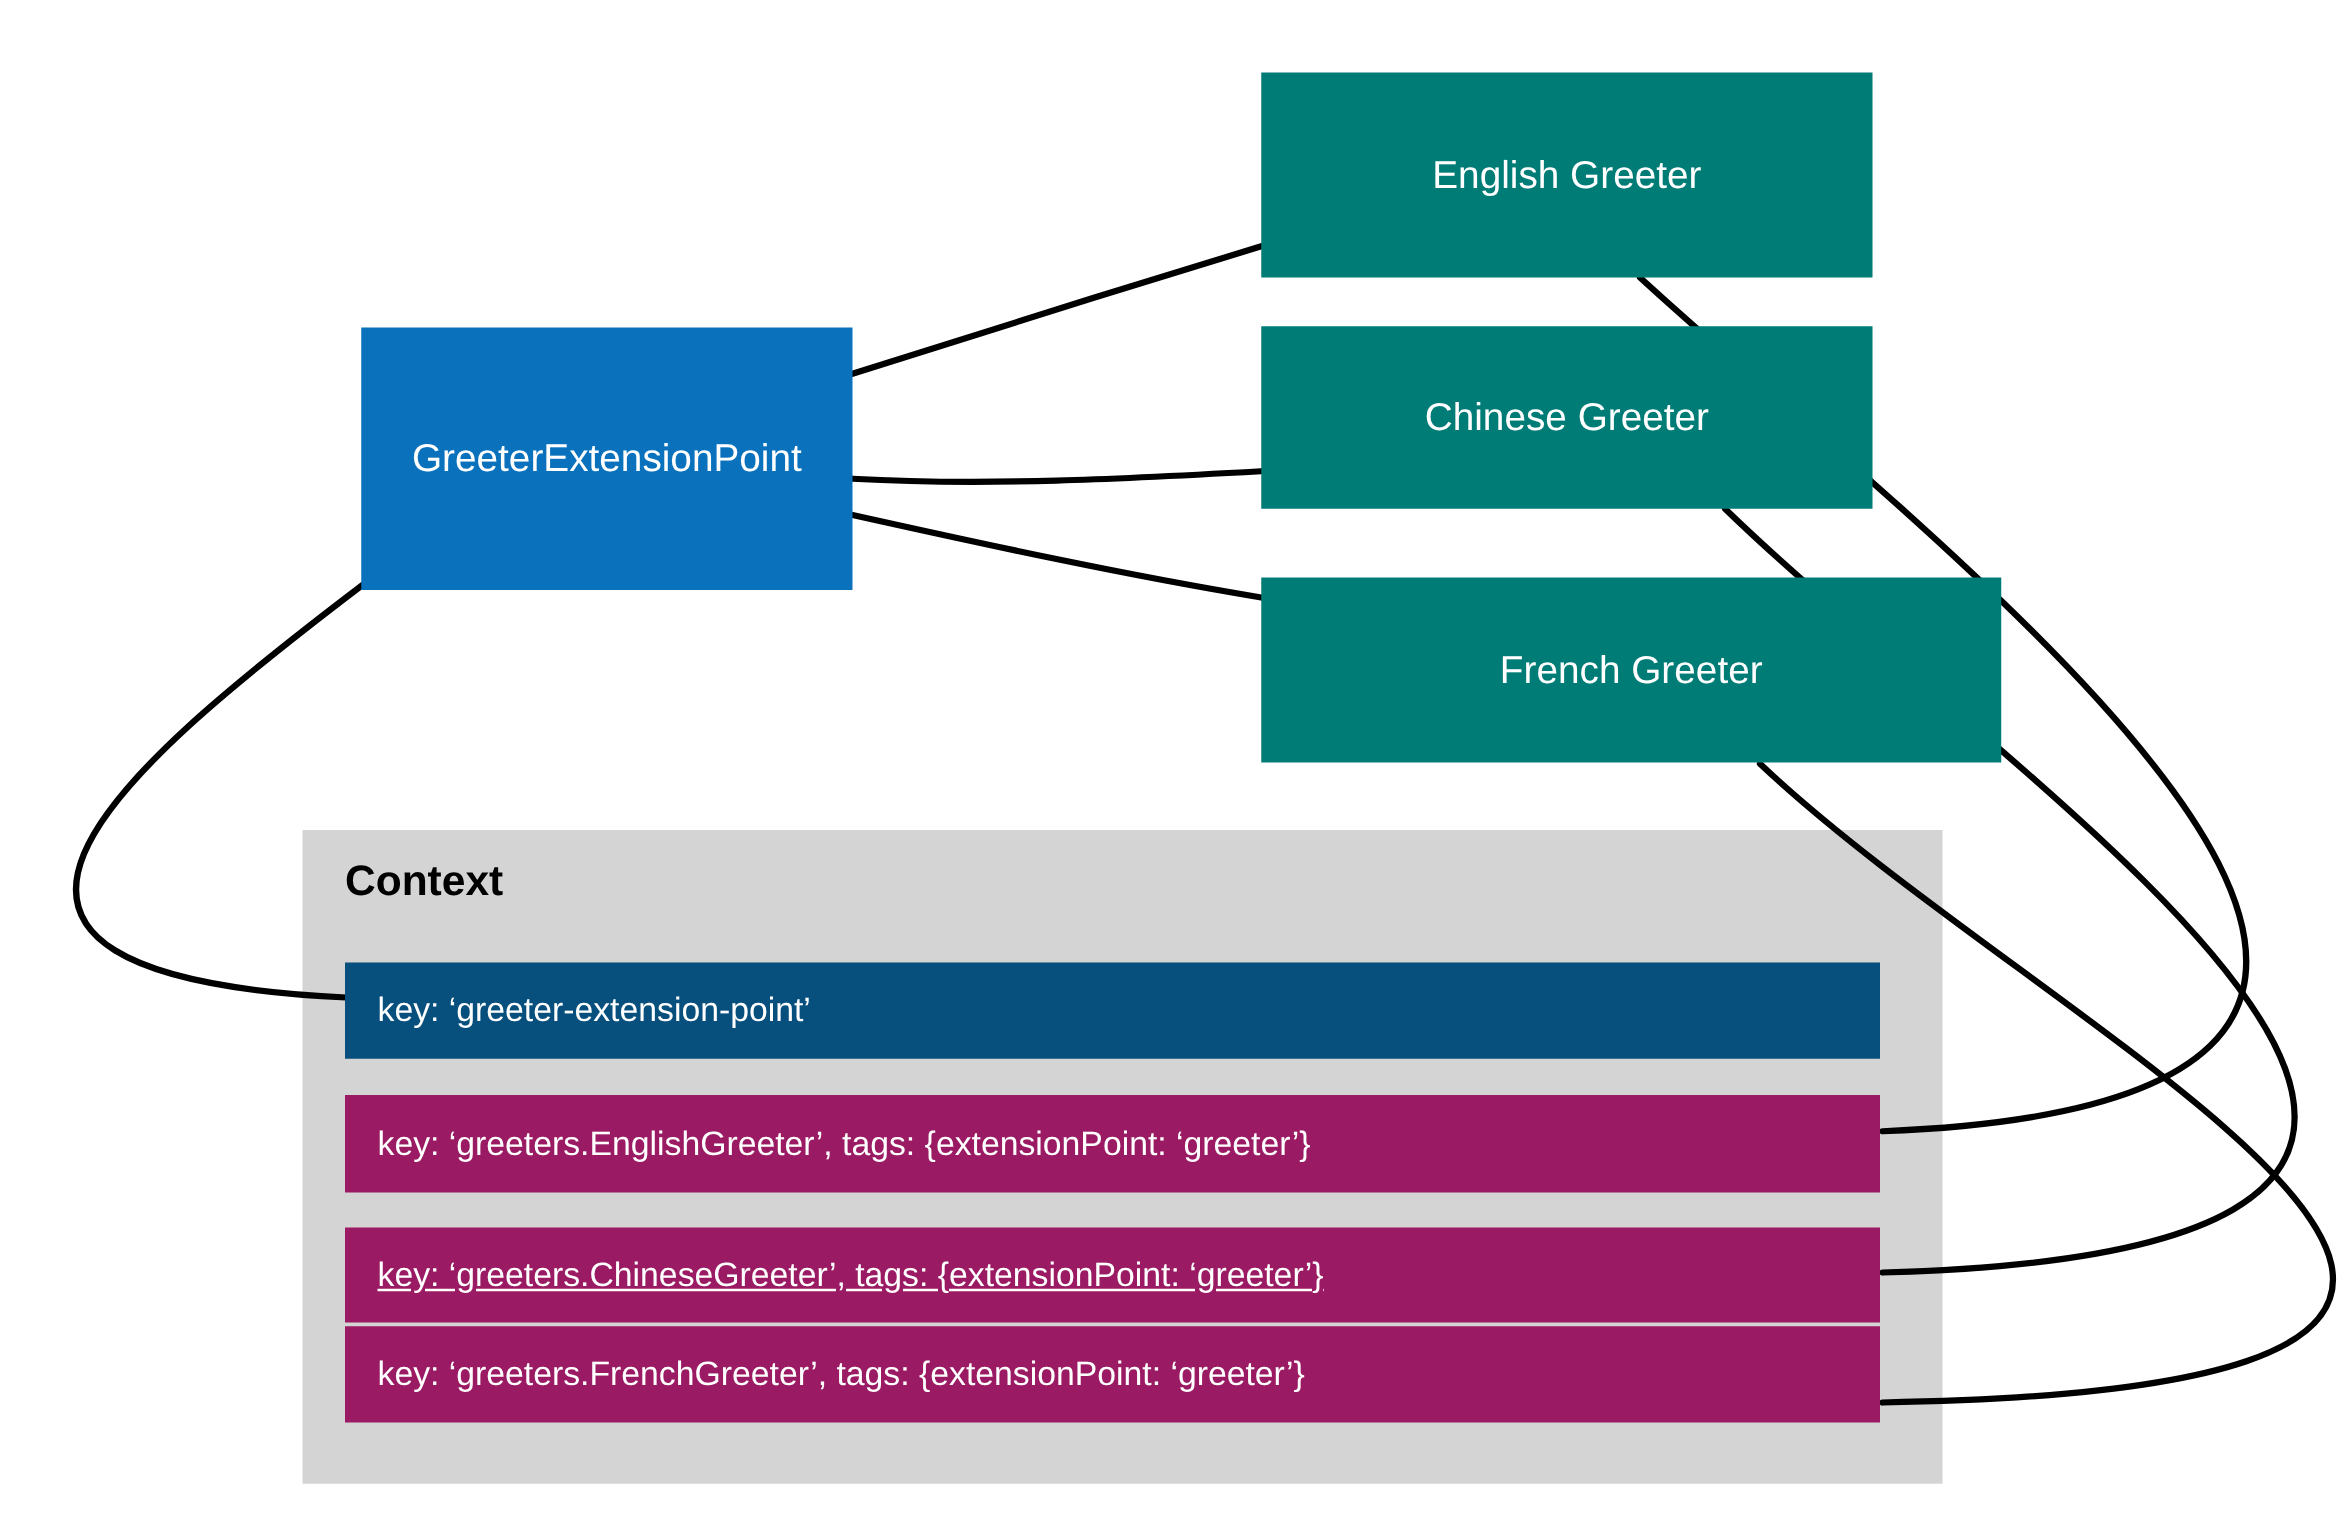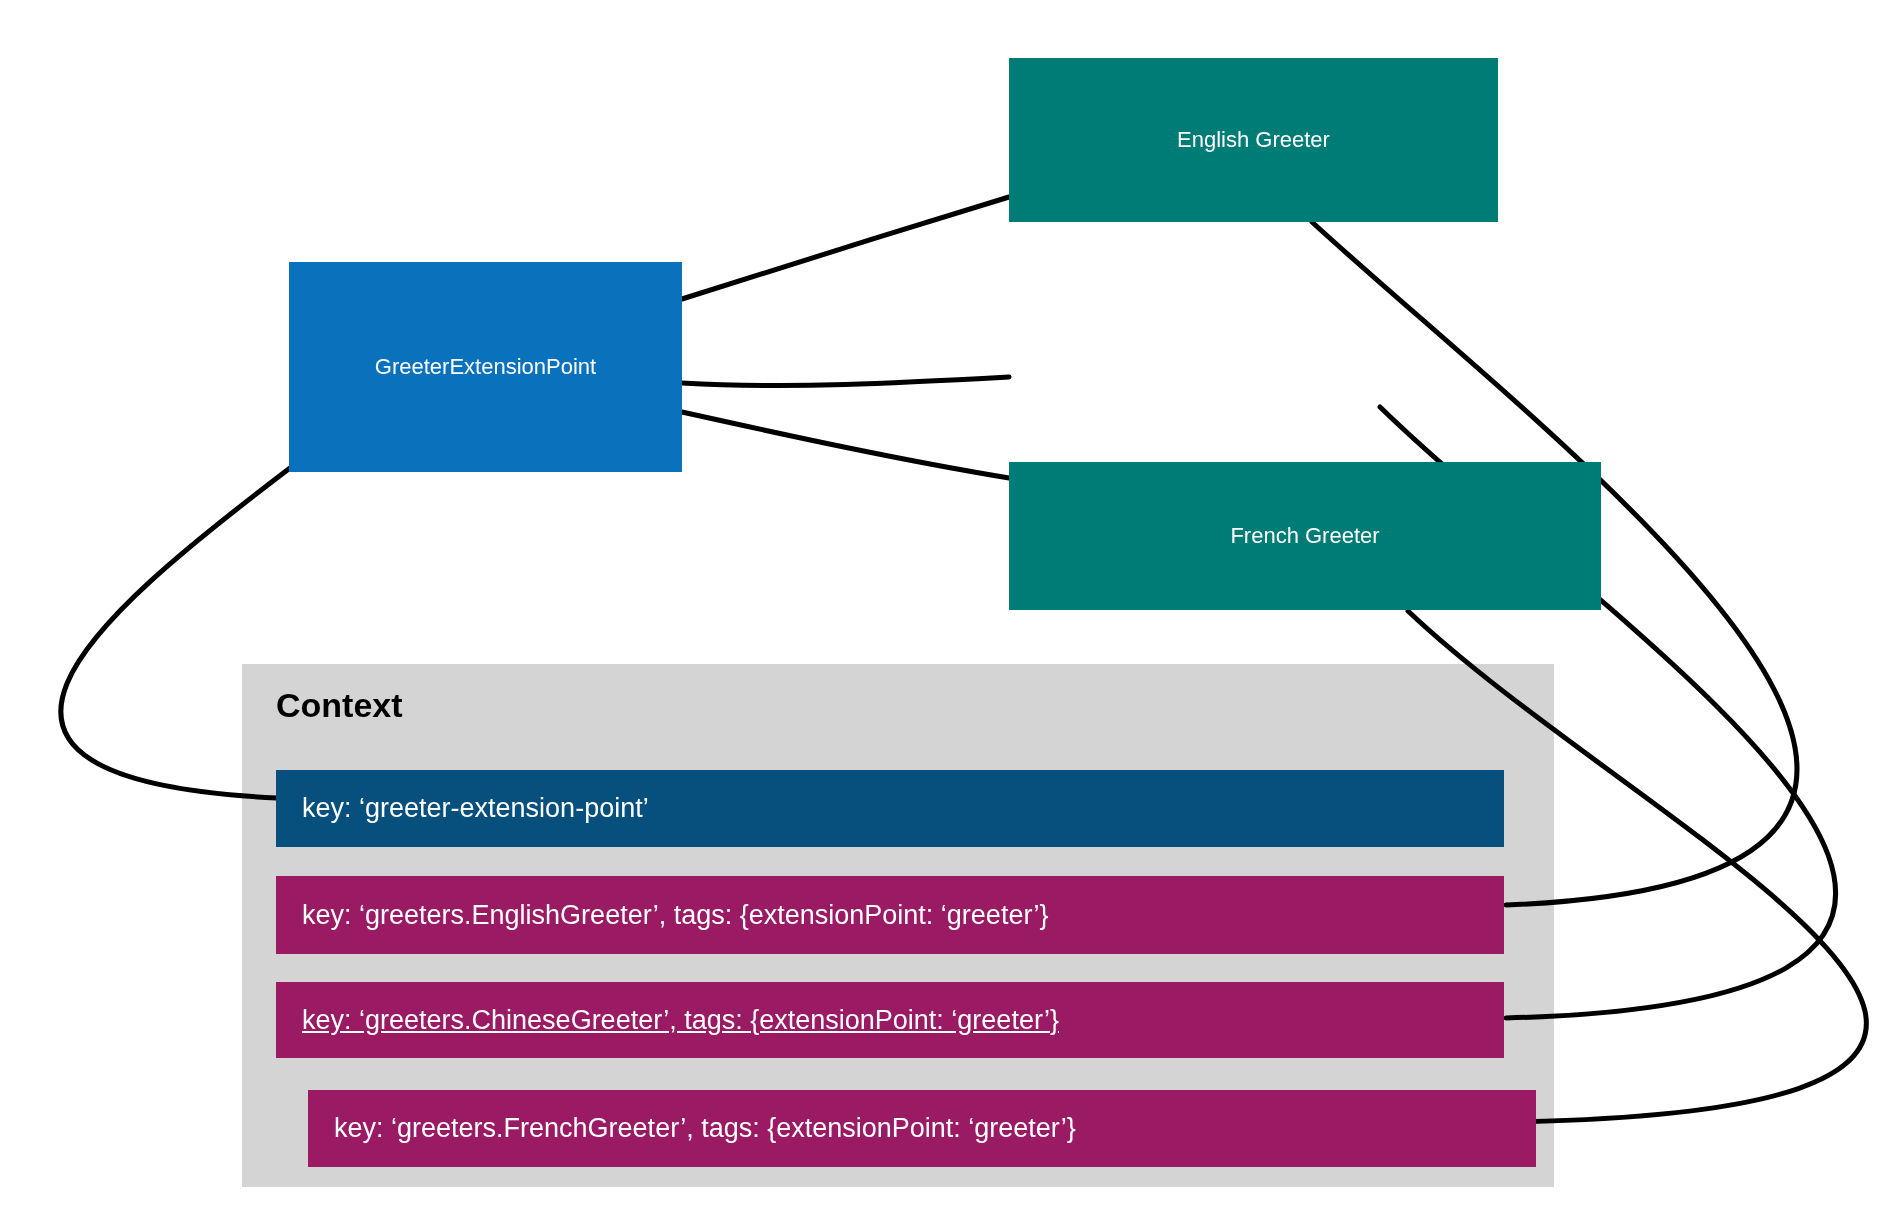"English Greeter" .node { font-size: 22px -> 31px }
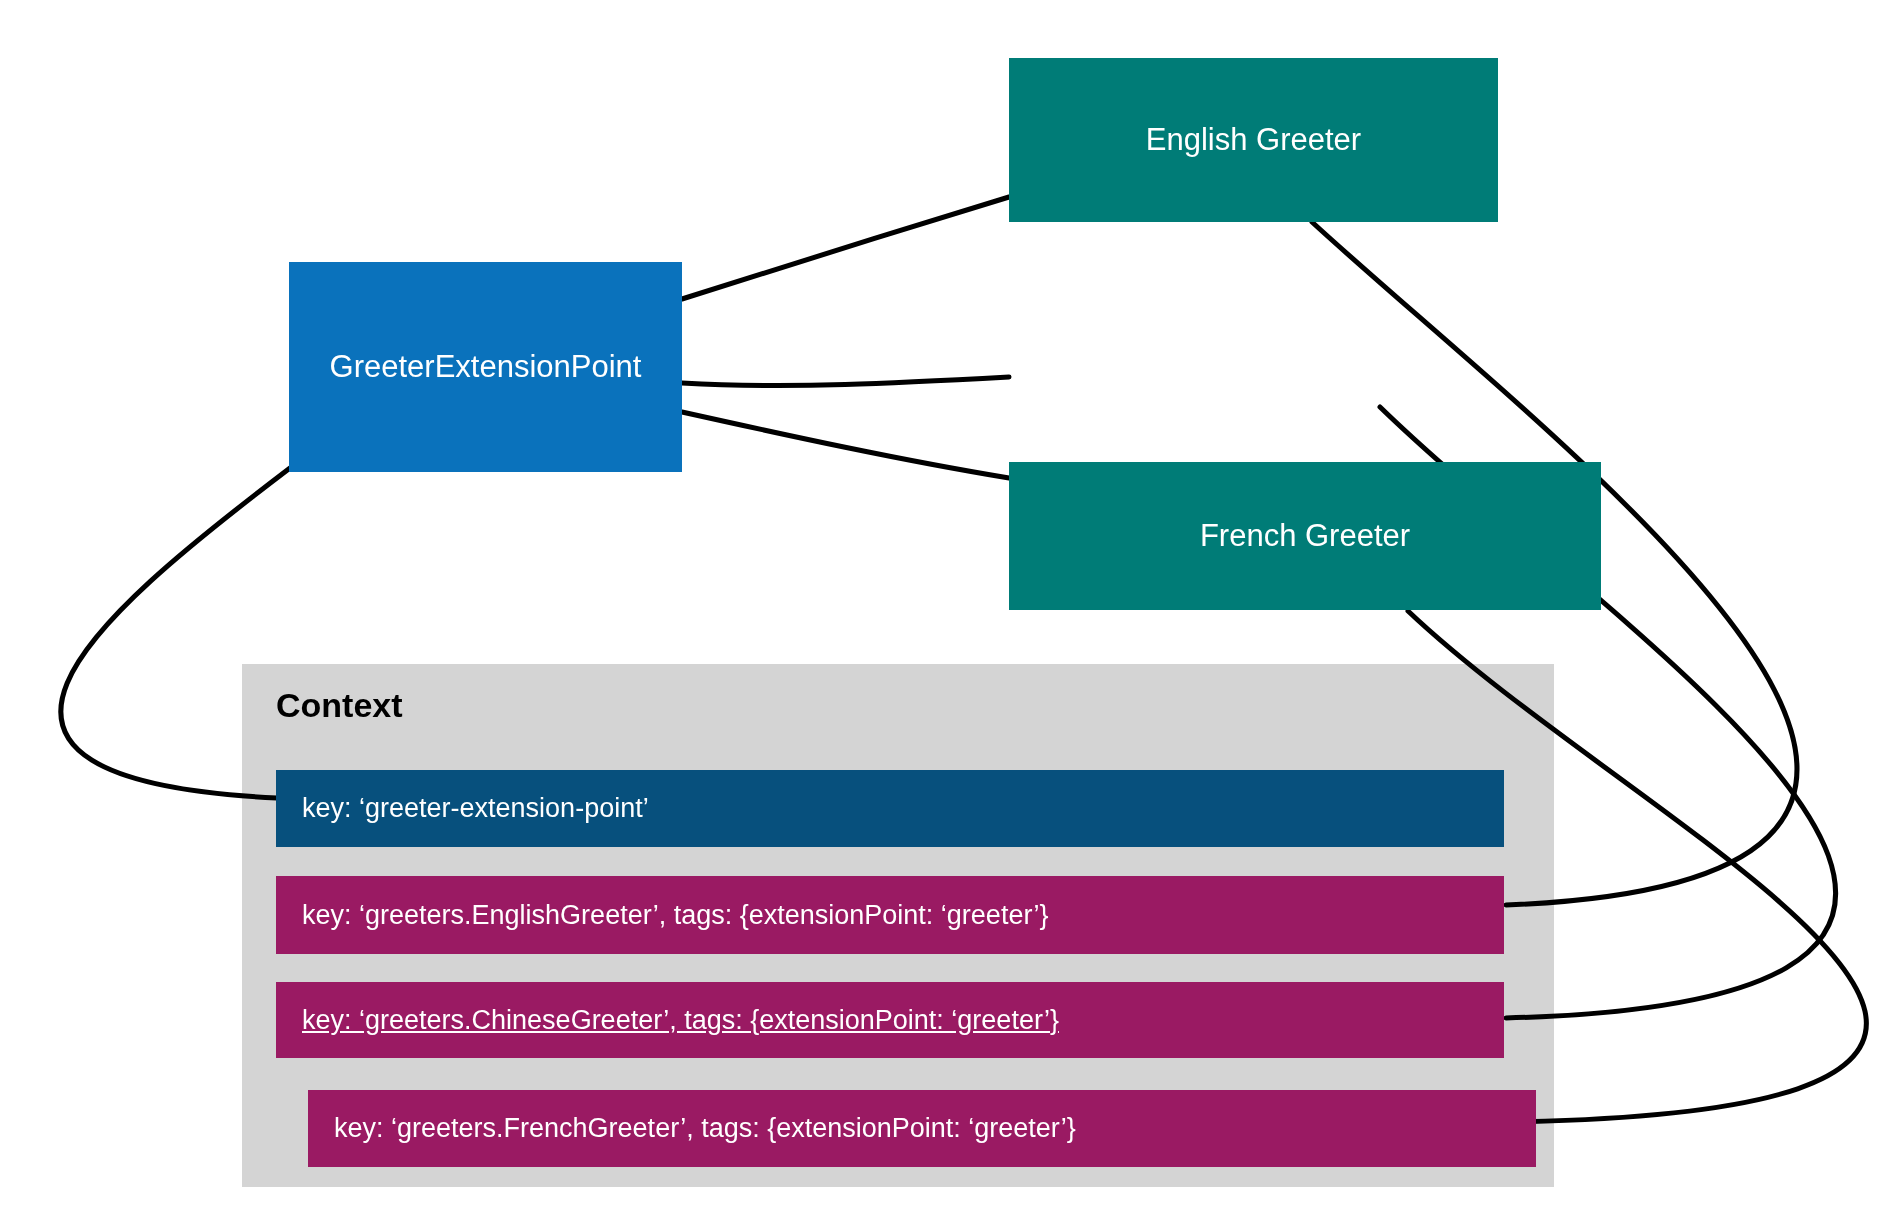"Chinese Greeter" div.node { html: none -> <div> <span>Chinese Greeter</span> </div> }
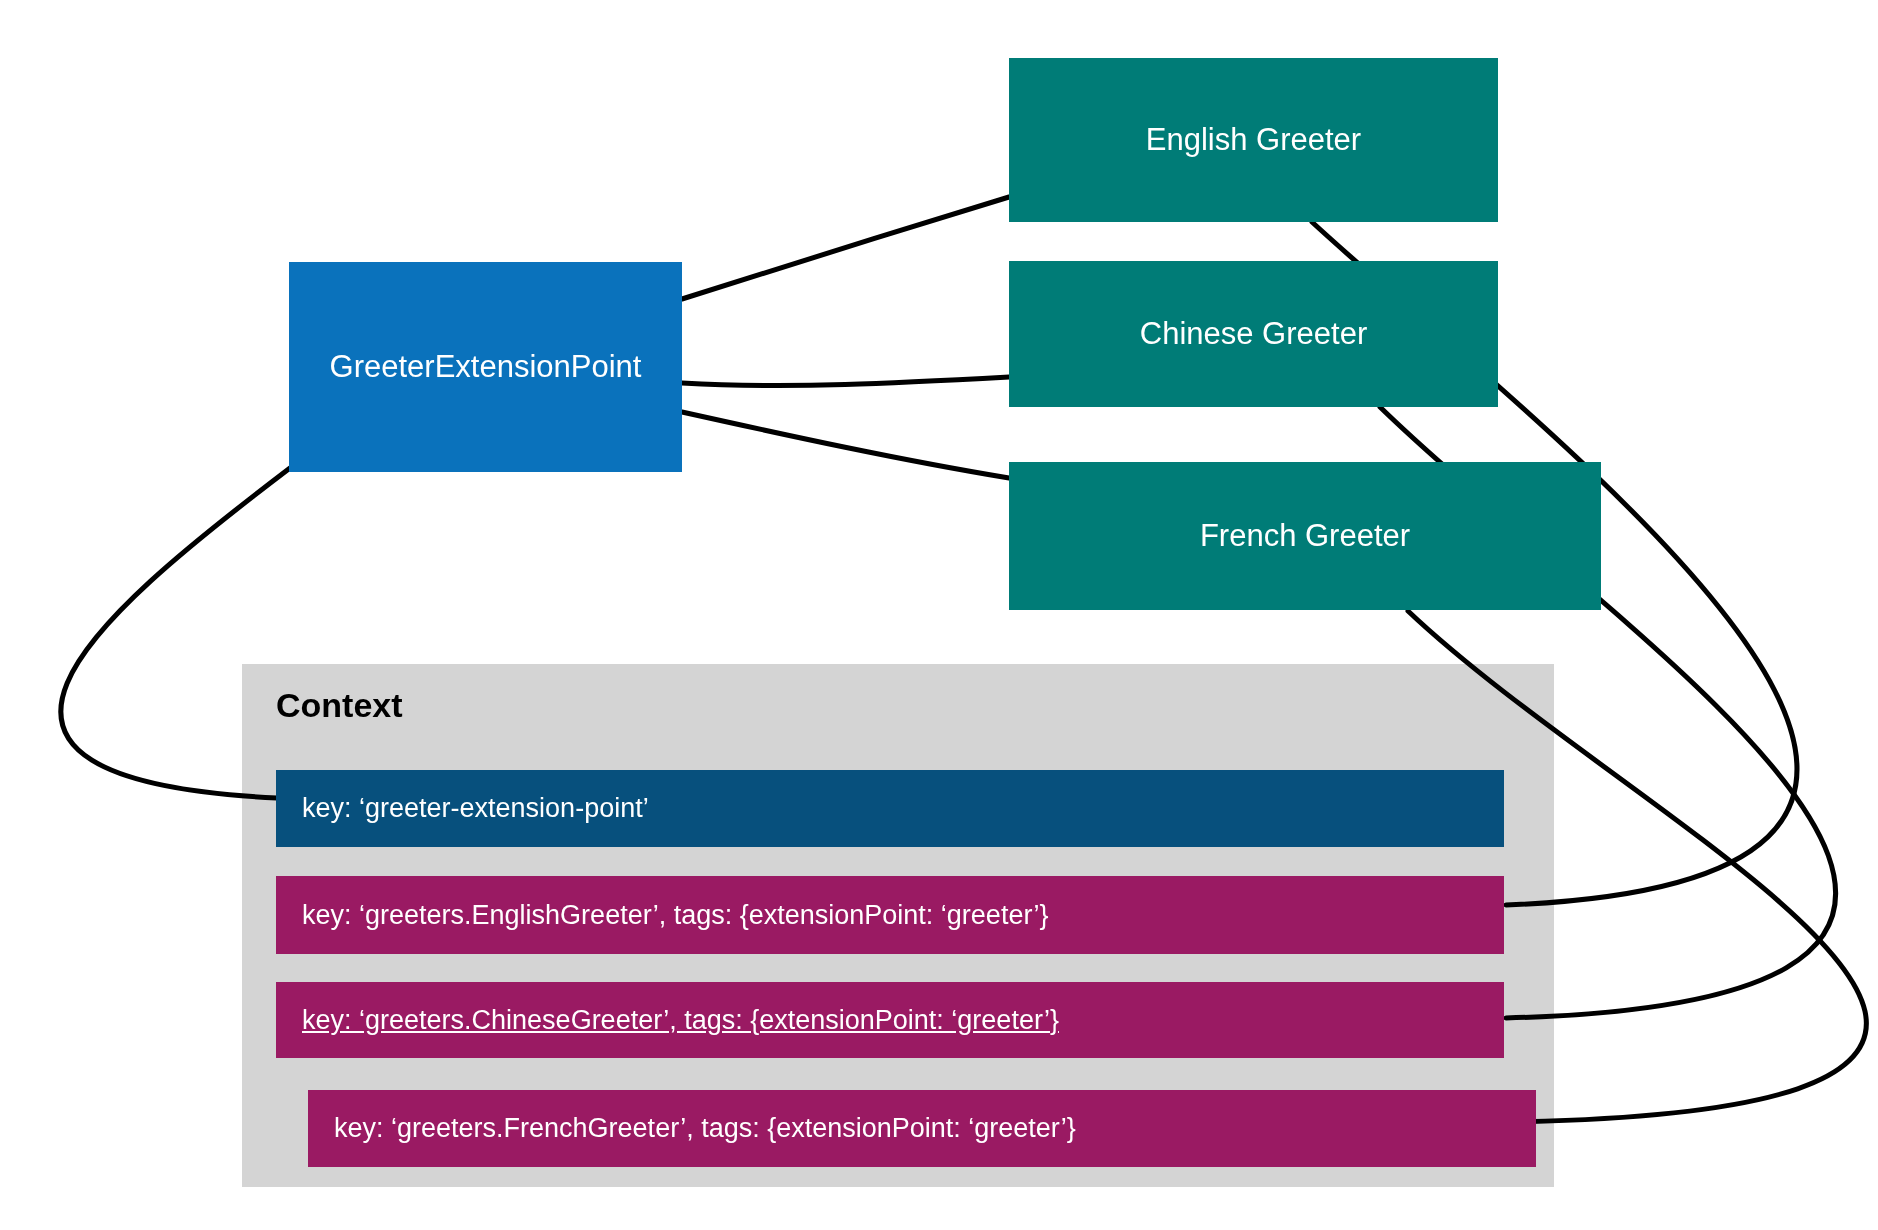"key: ‘greeters.FrenchGreeter’, tags:" div.key-bar { margin-left: 32px -> none; top: 1090px -> 1061px }
